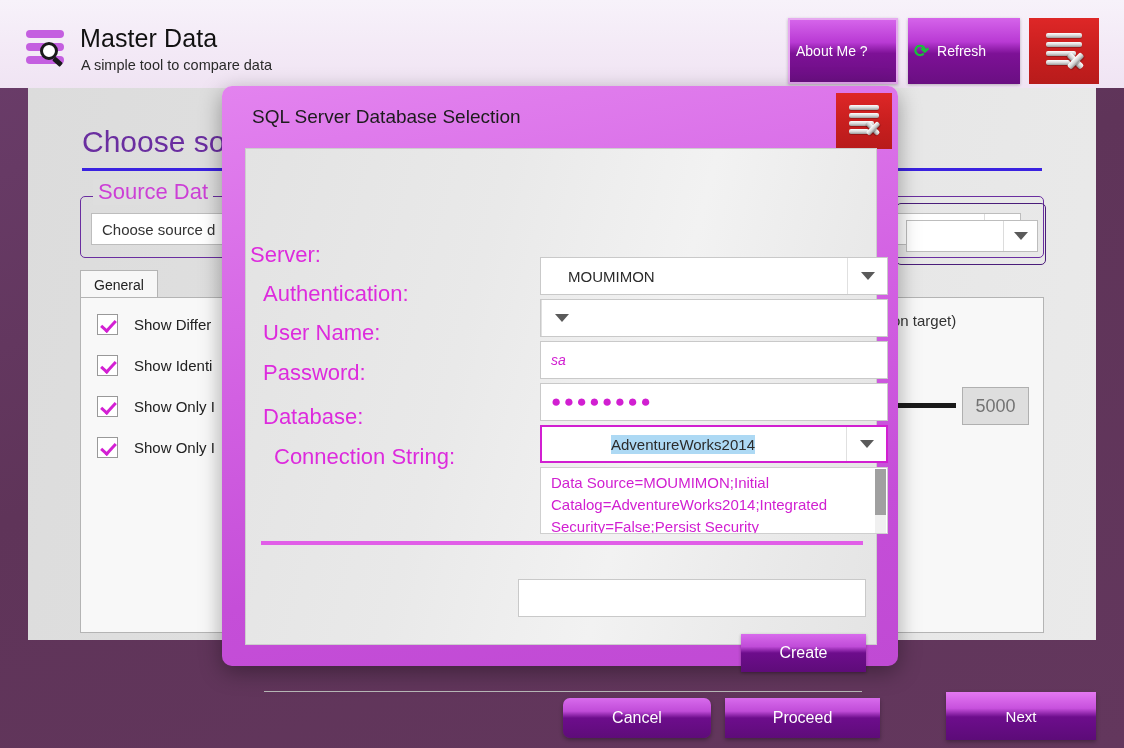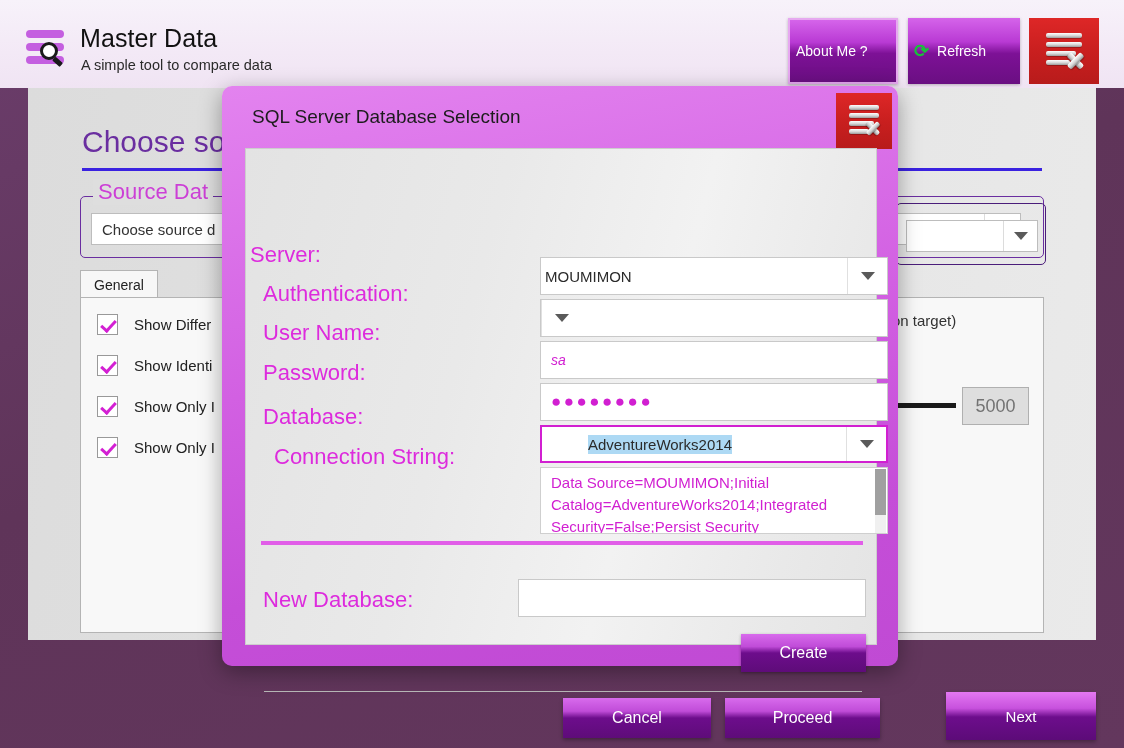"MOUMIMON" .f-input .val { padding-left: 4px -> 27px }
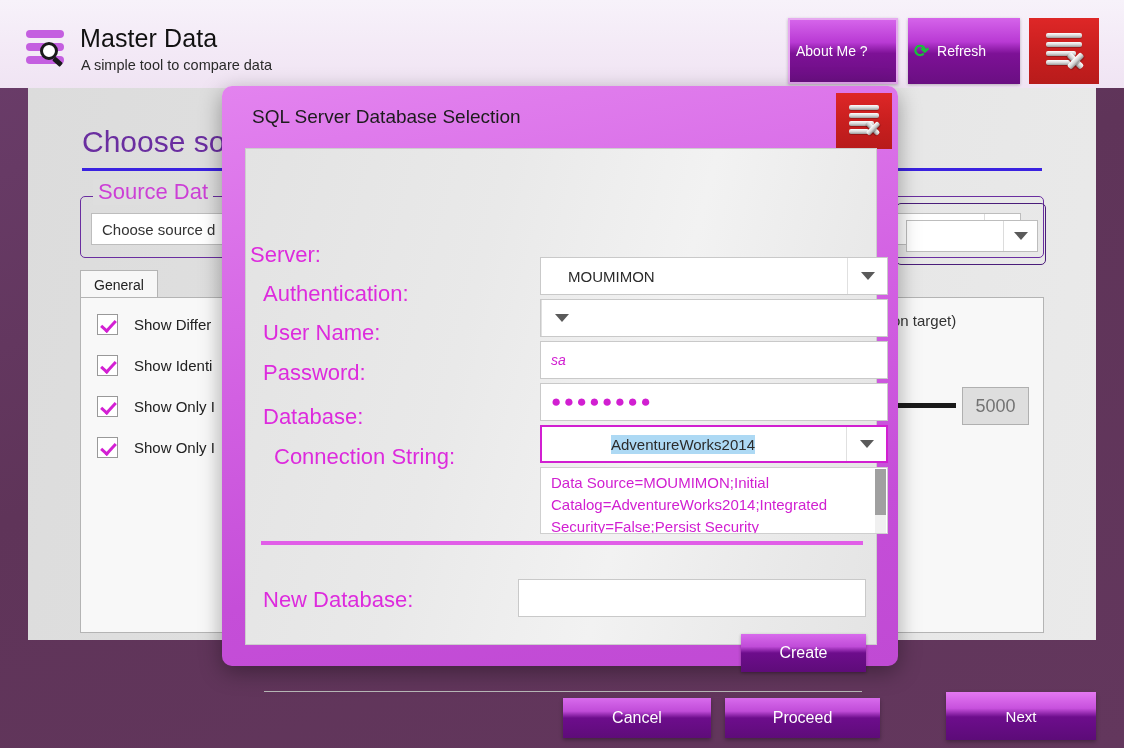"New Database:" div.newdb-label { html: <div>New Database:</div> -> none }
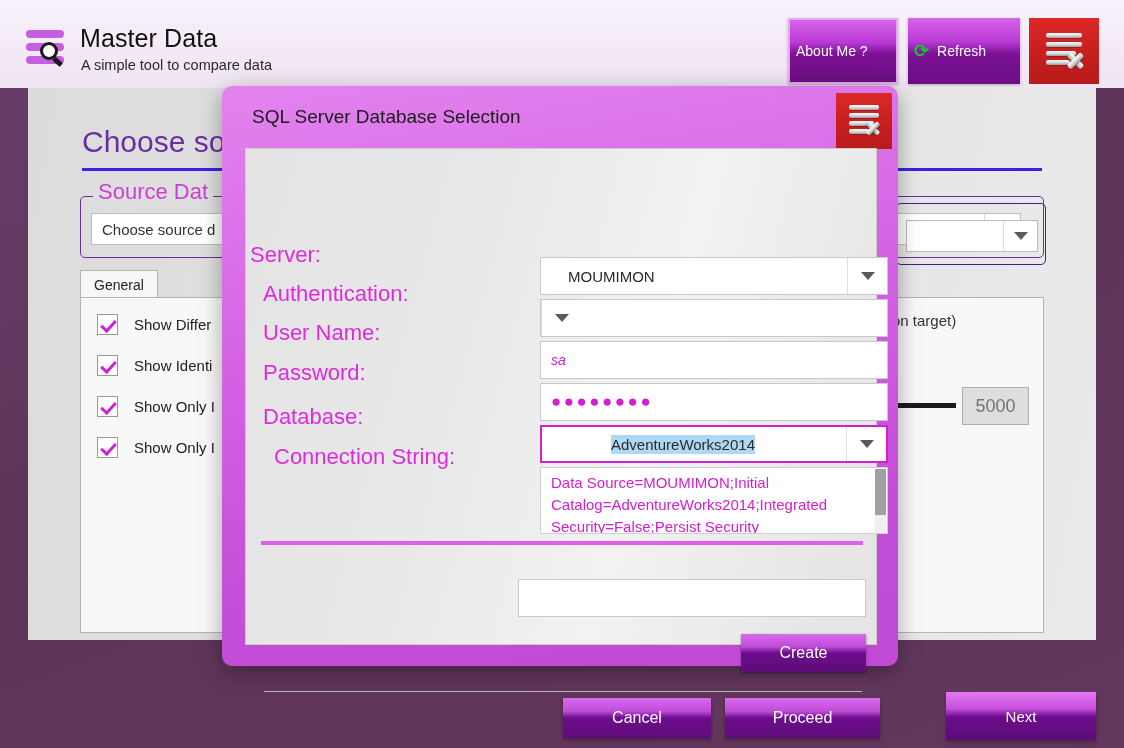"Cancel" #btn-cancel { border-radius: none -> 7px }
